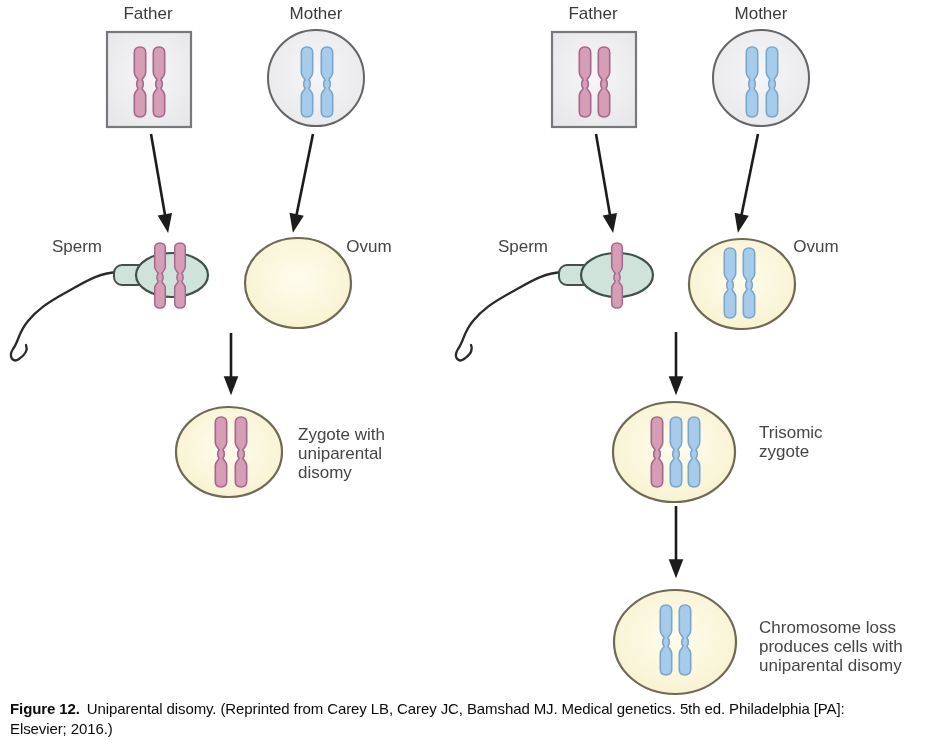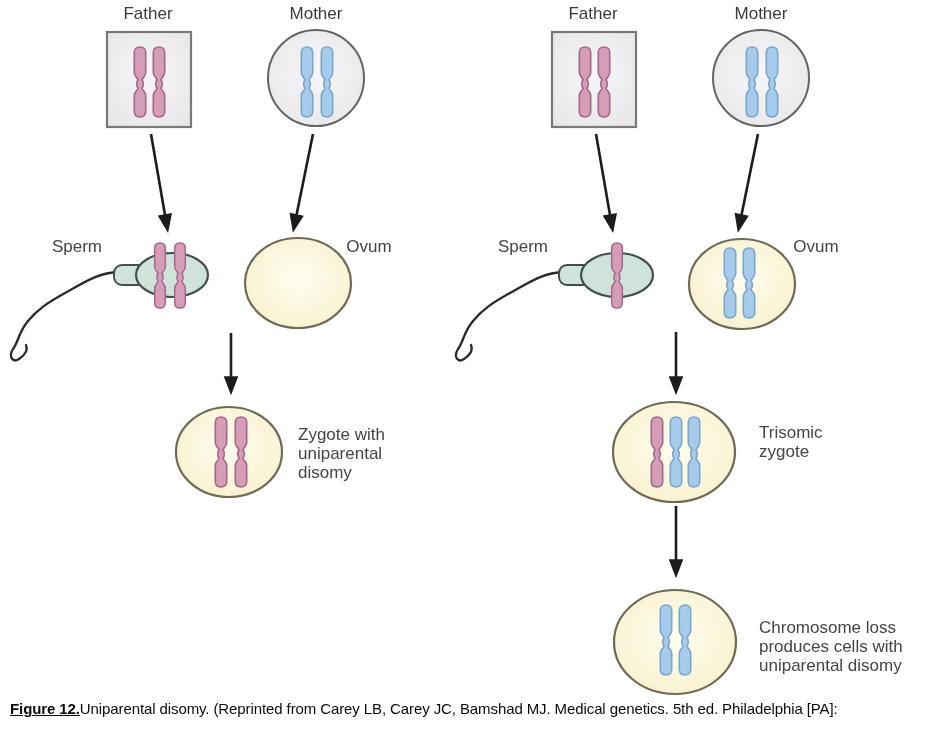"Figure 12." .caption b { margin-right: none -> 7px; text-decoration: underline -> none }
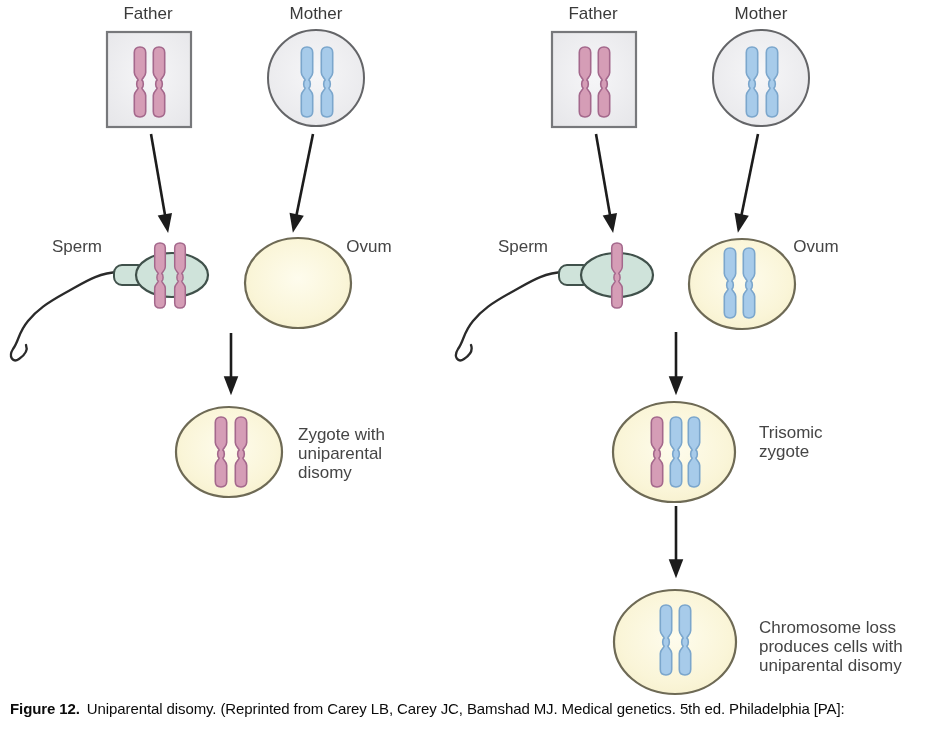"Elsevier; 2016.)" div { html: none -> <div><span>Elsevier; 2016.)</span></div> }
